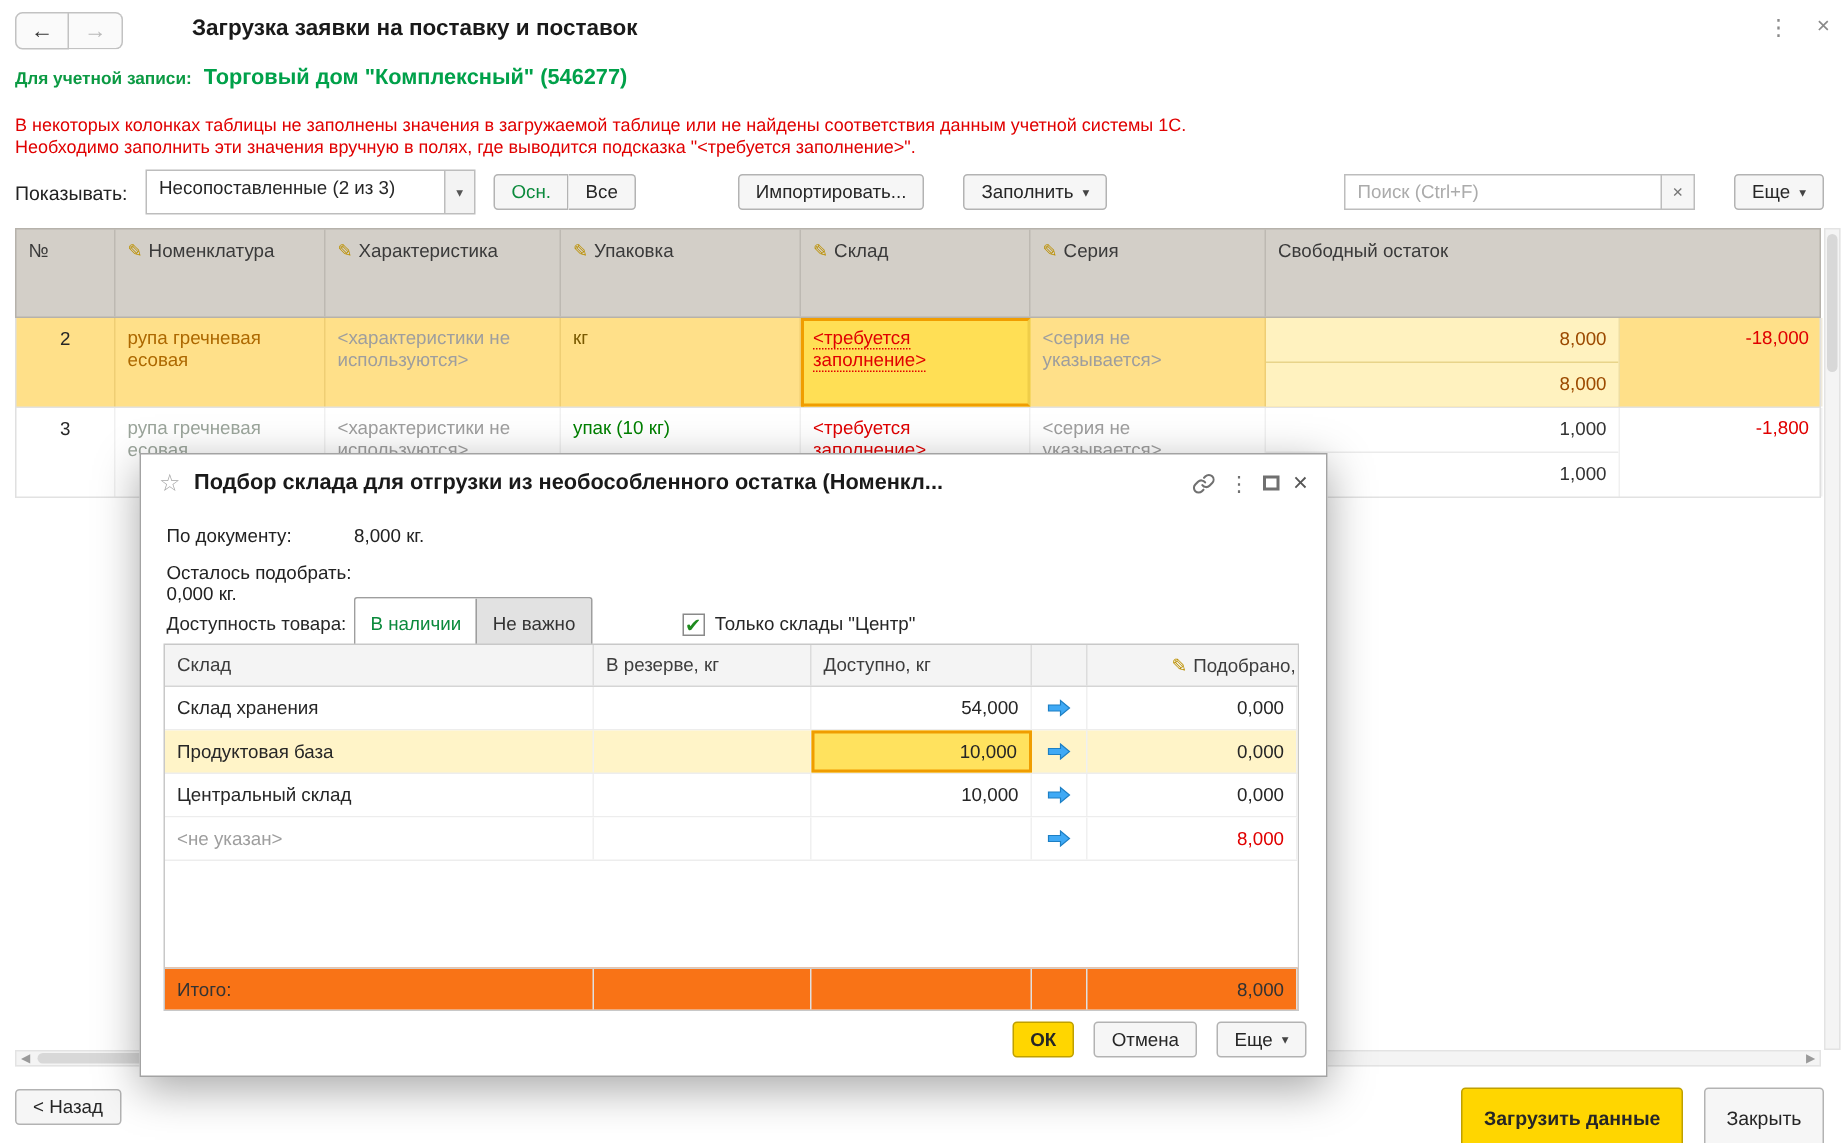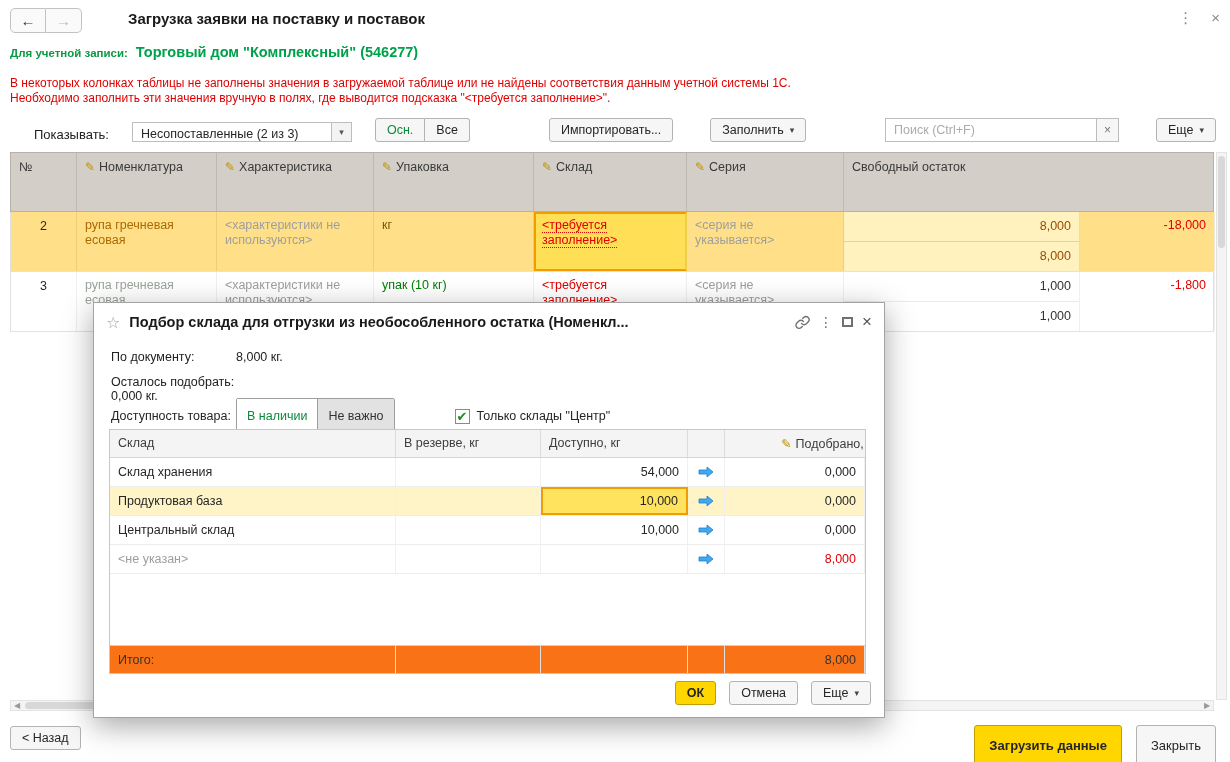"Показывать:" .toolbar { align-items: flex-end -> center; gap: 23px -> 12px; margin-left: 24px -> none }
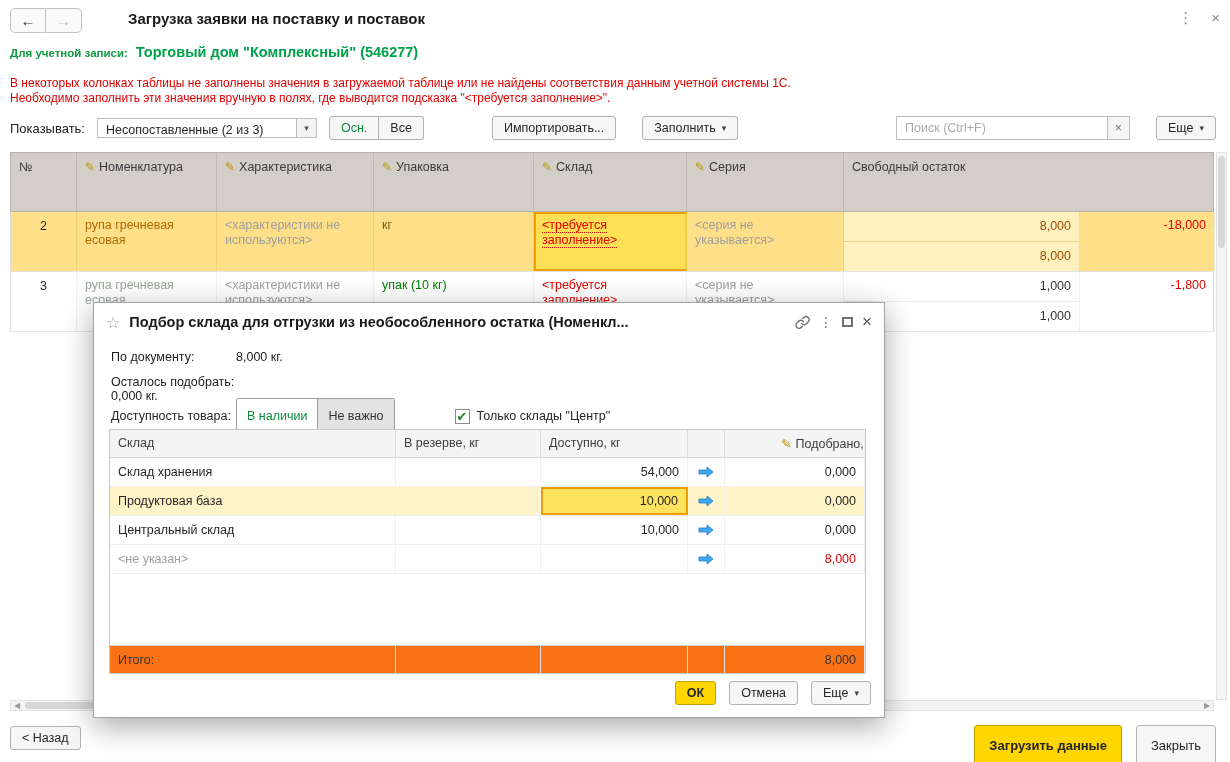"Несопоставленные (2 из 3)" .combo { height: 20px -> 30px }
